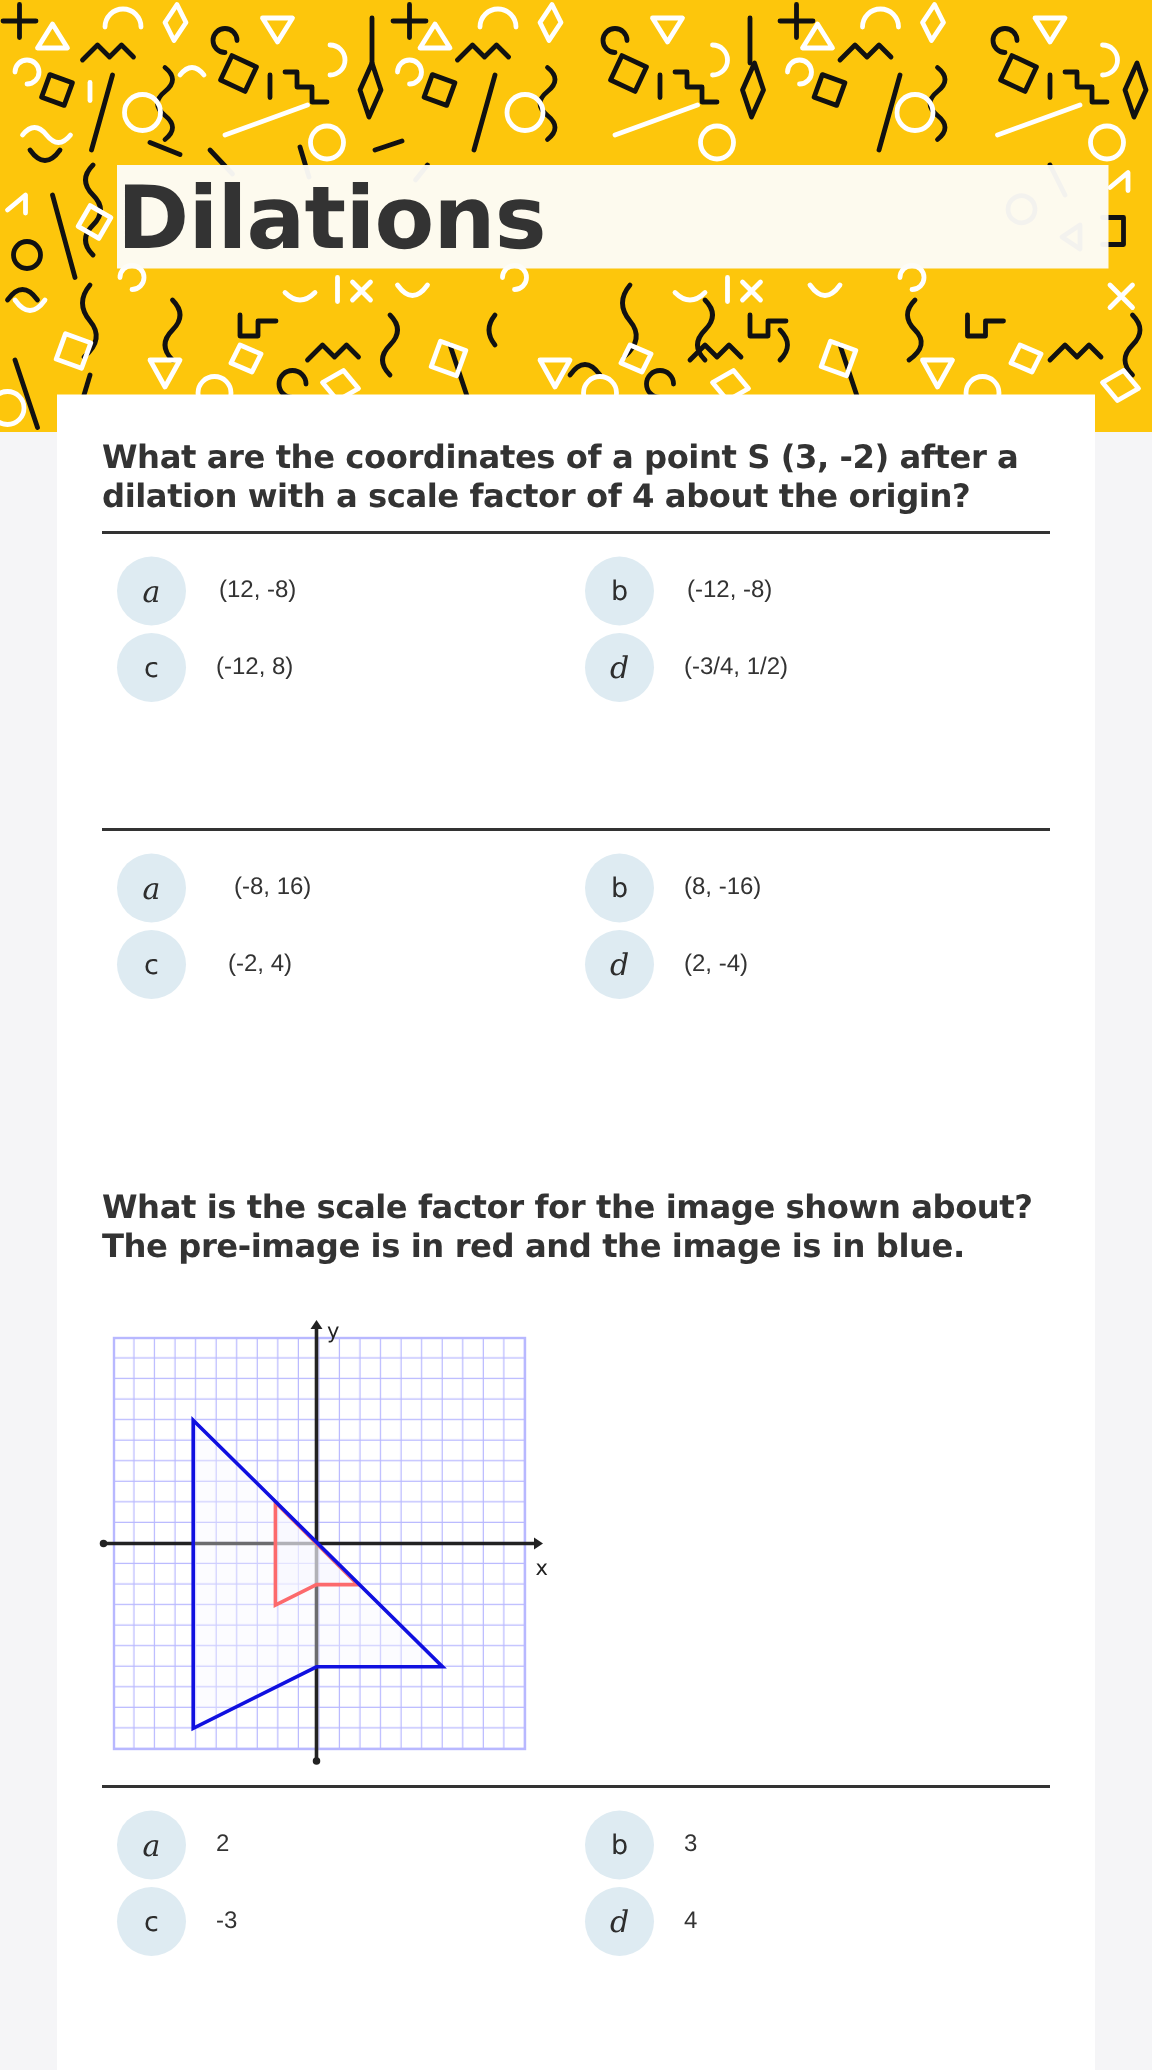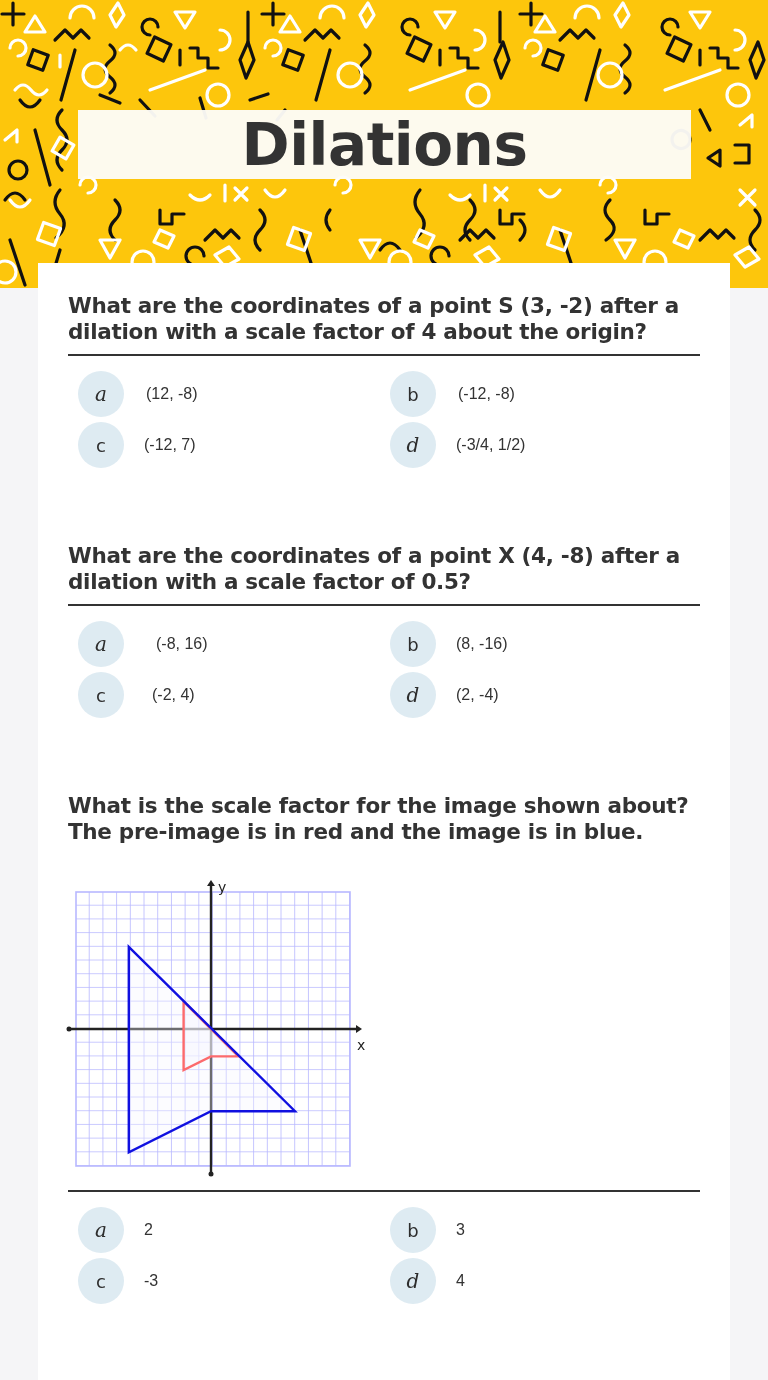"Dilations" .title-box { justify-content: center -> none; width: 613px -> 661px }
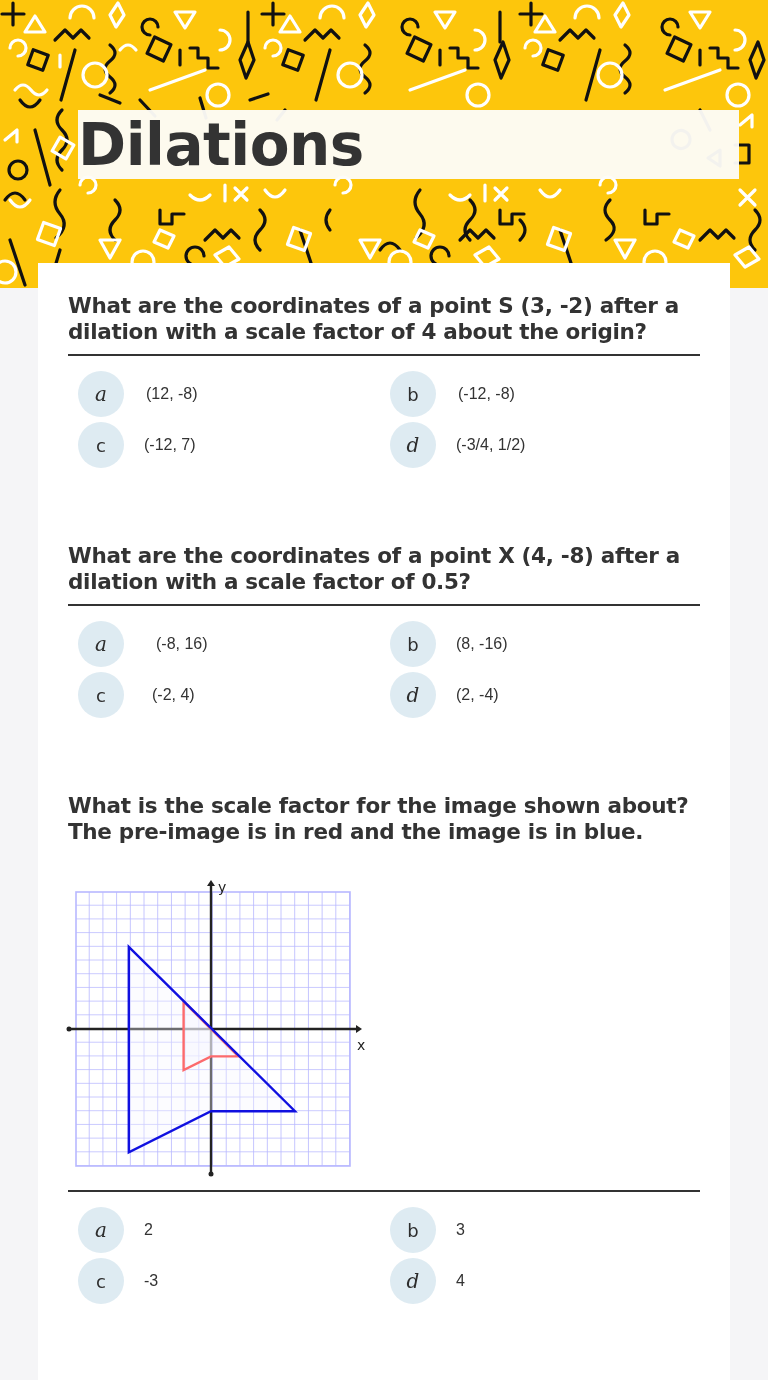"(-12, 7)" span.opt-text { text: 7 -> 8 }
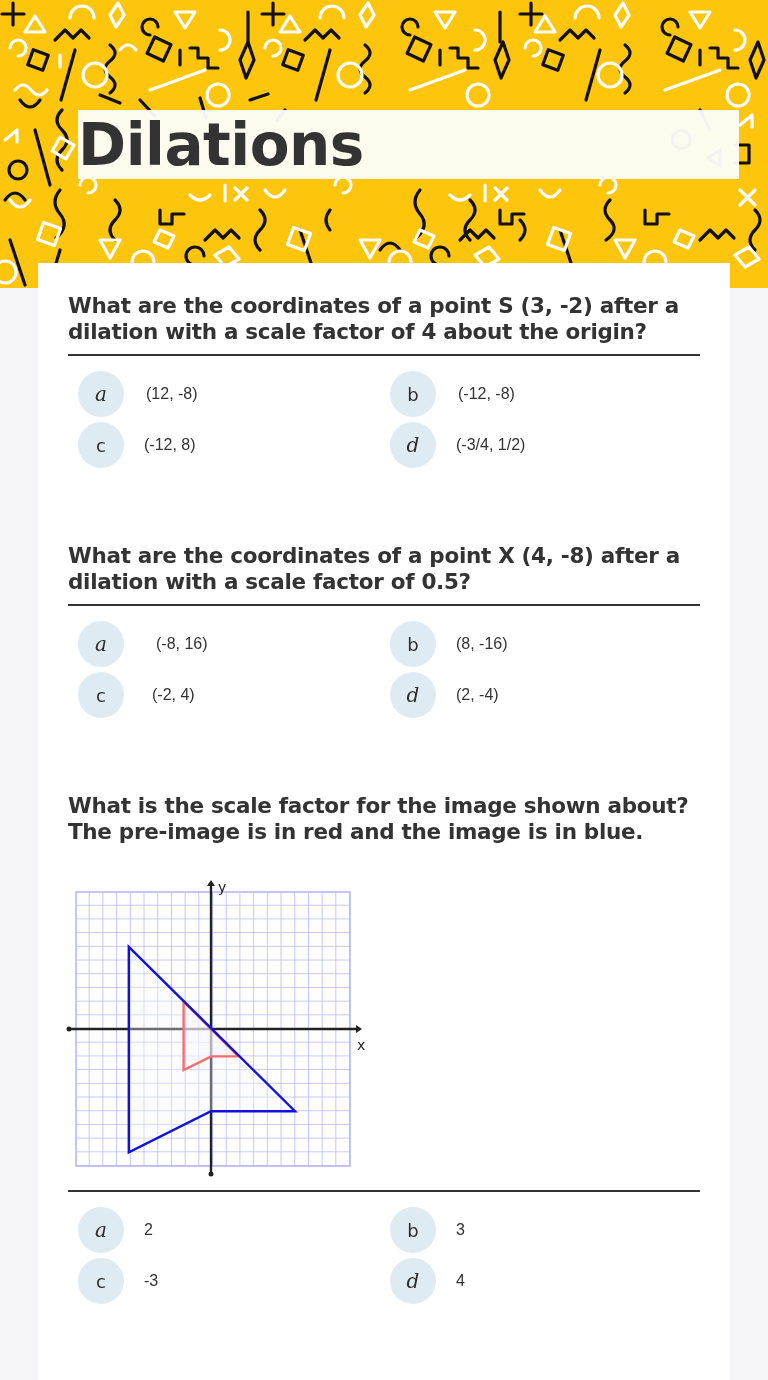"What are the coordinates of a point X" div.q-text { html: <div>What are the coordinates of a point X (4, -8) after a dilation with a scale factor of 0.5?</div> -> none }
